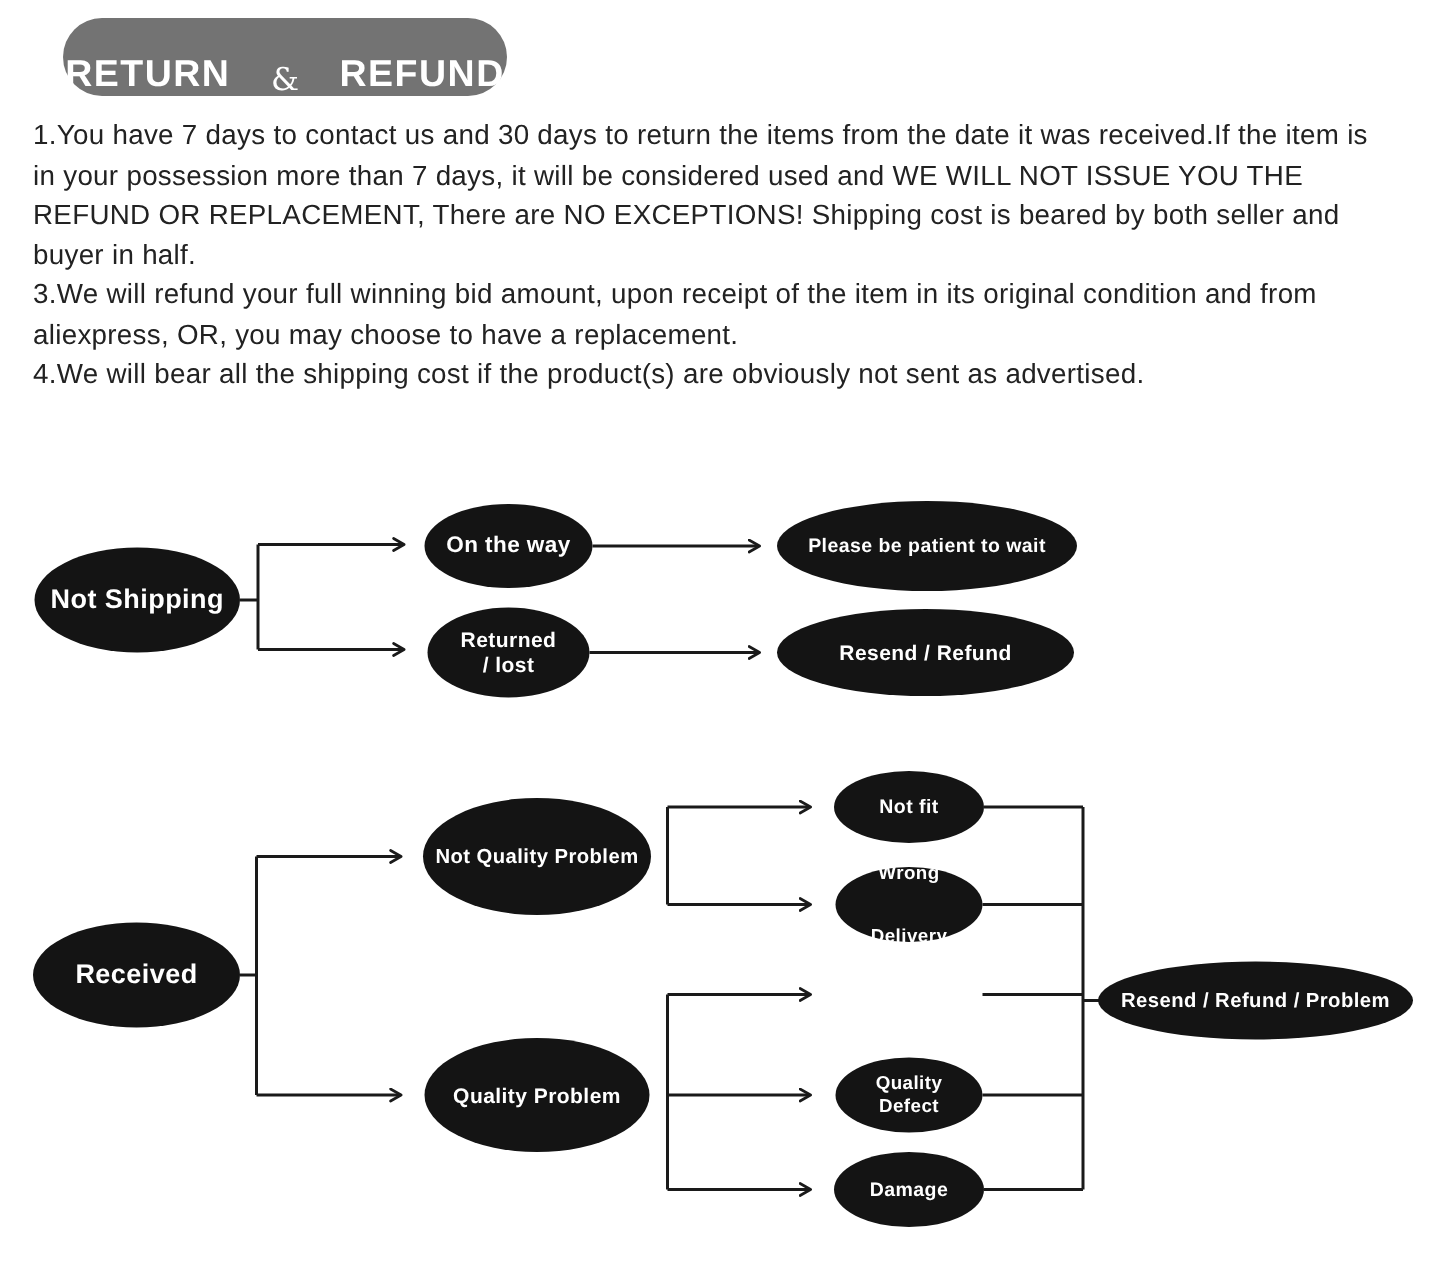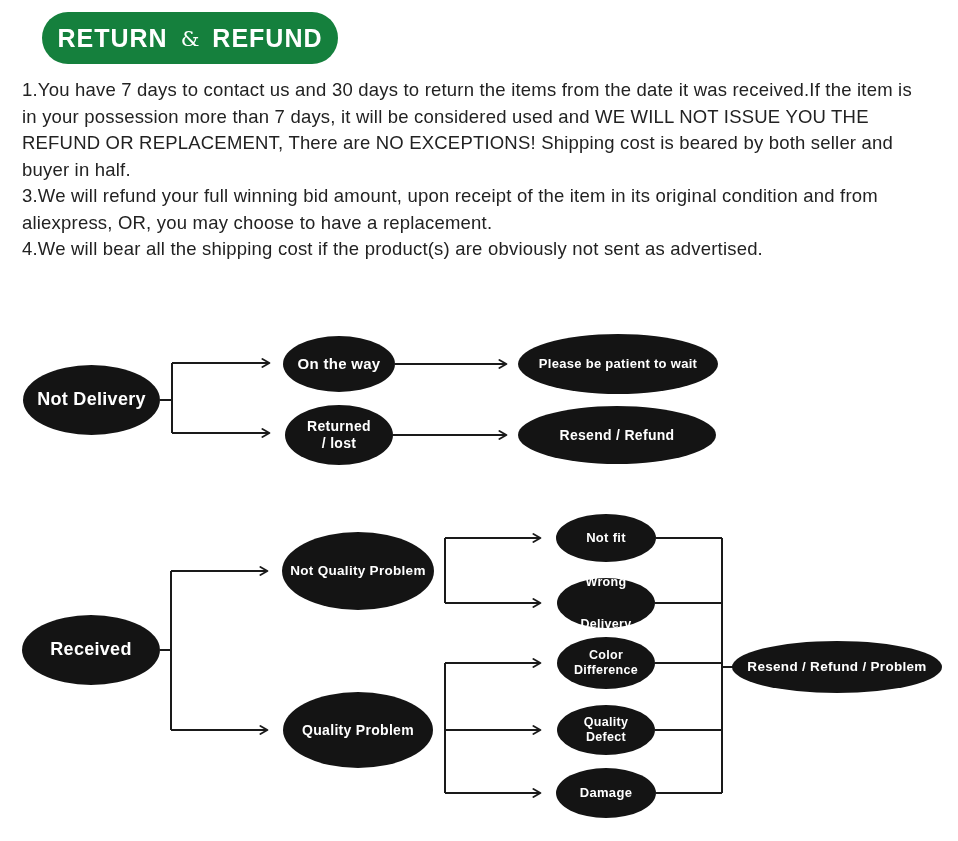"RETURN" .header-pill { align-items: center -> flex-end; background: #15803d -> #737373; gap: 13px -> 27px }
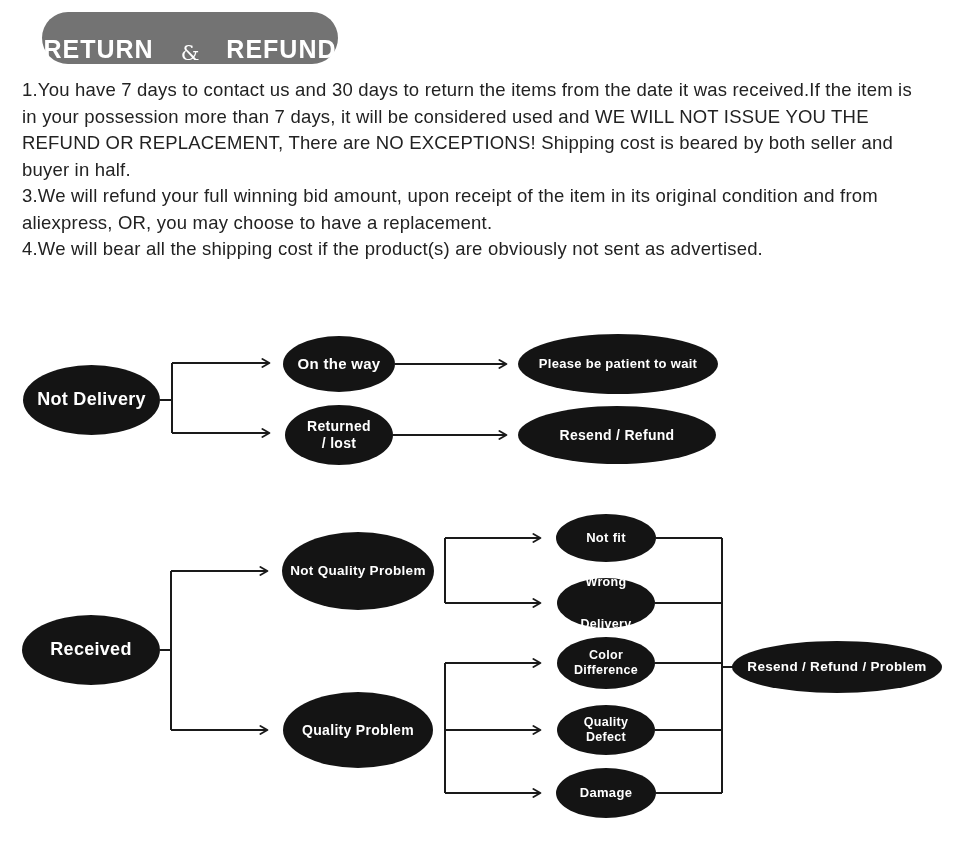"Not Delivery" span { text: Delivery -> Shipping }
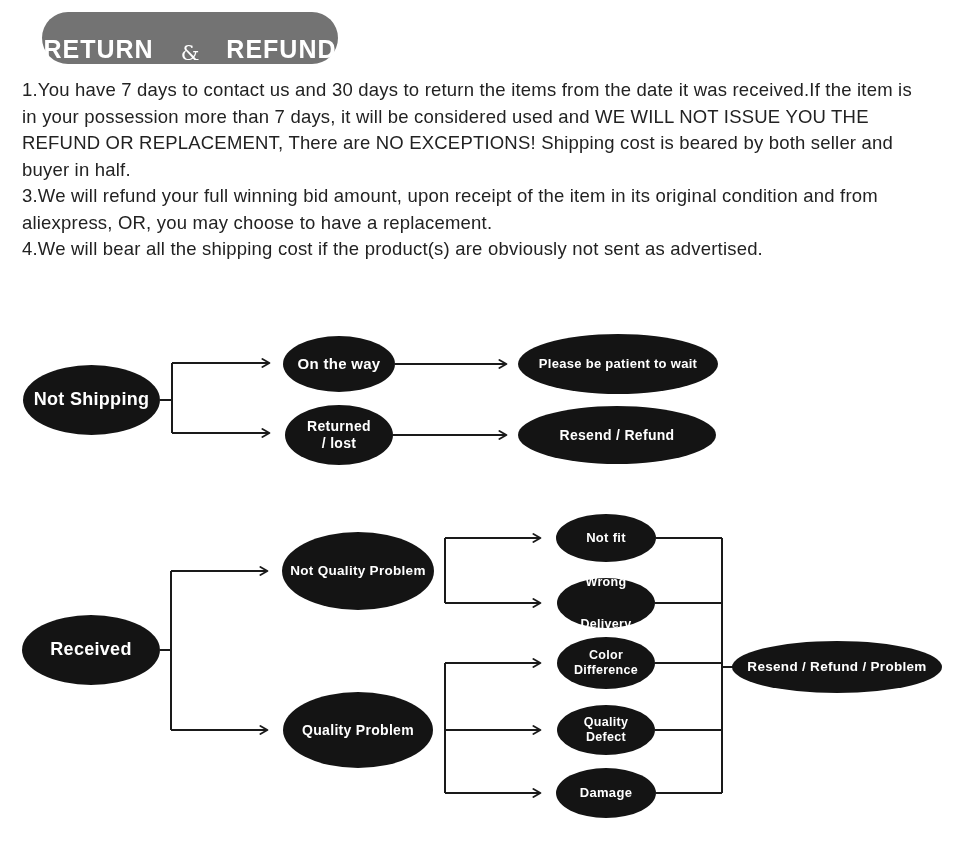"Color" div.node { html: <div> <span>Color</span> <span>Difference</span> </div> -> none }
